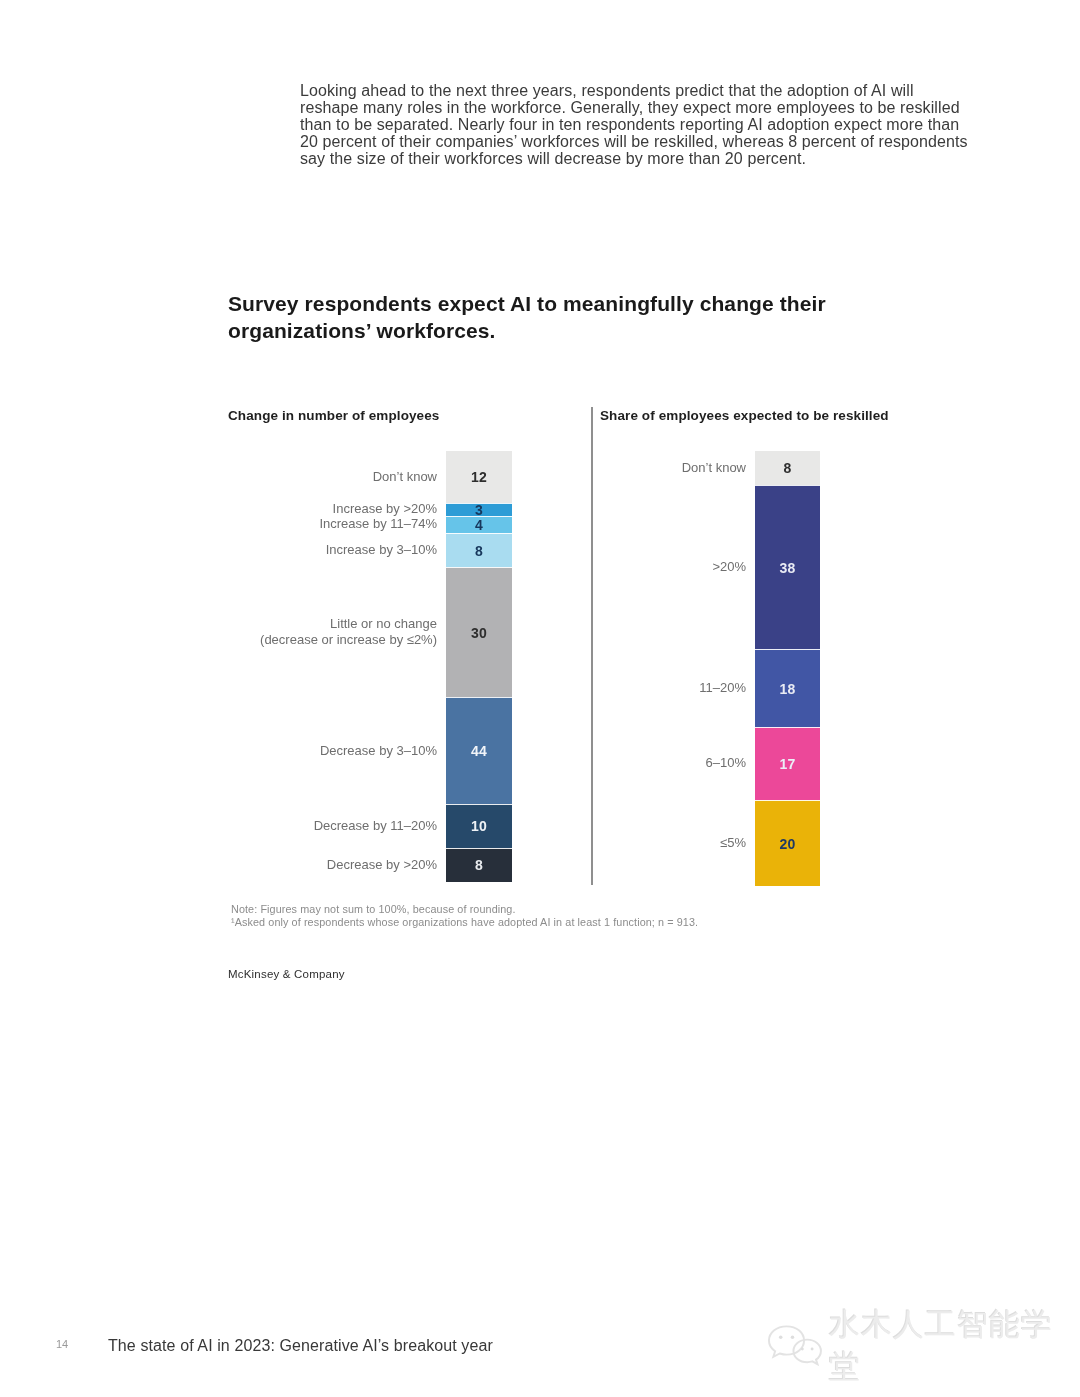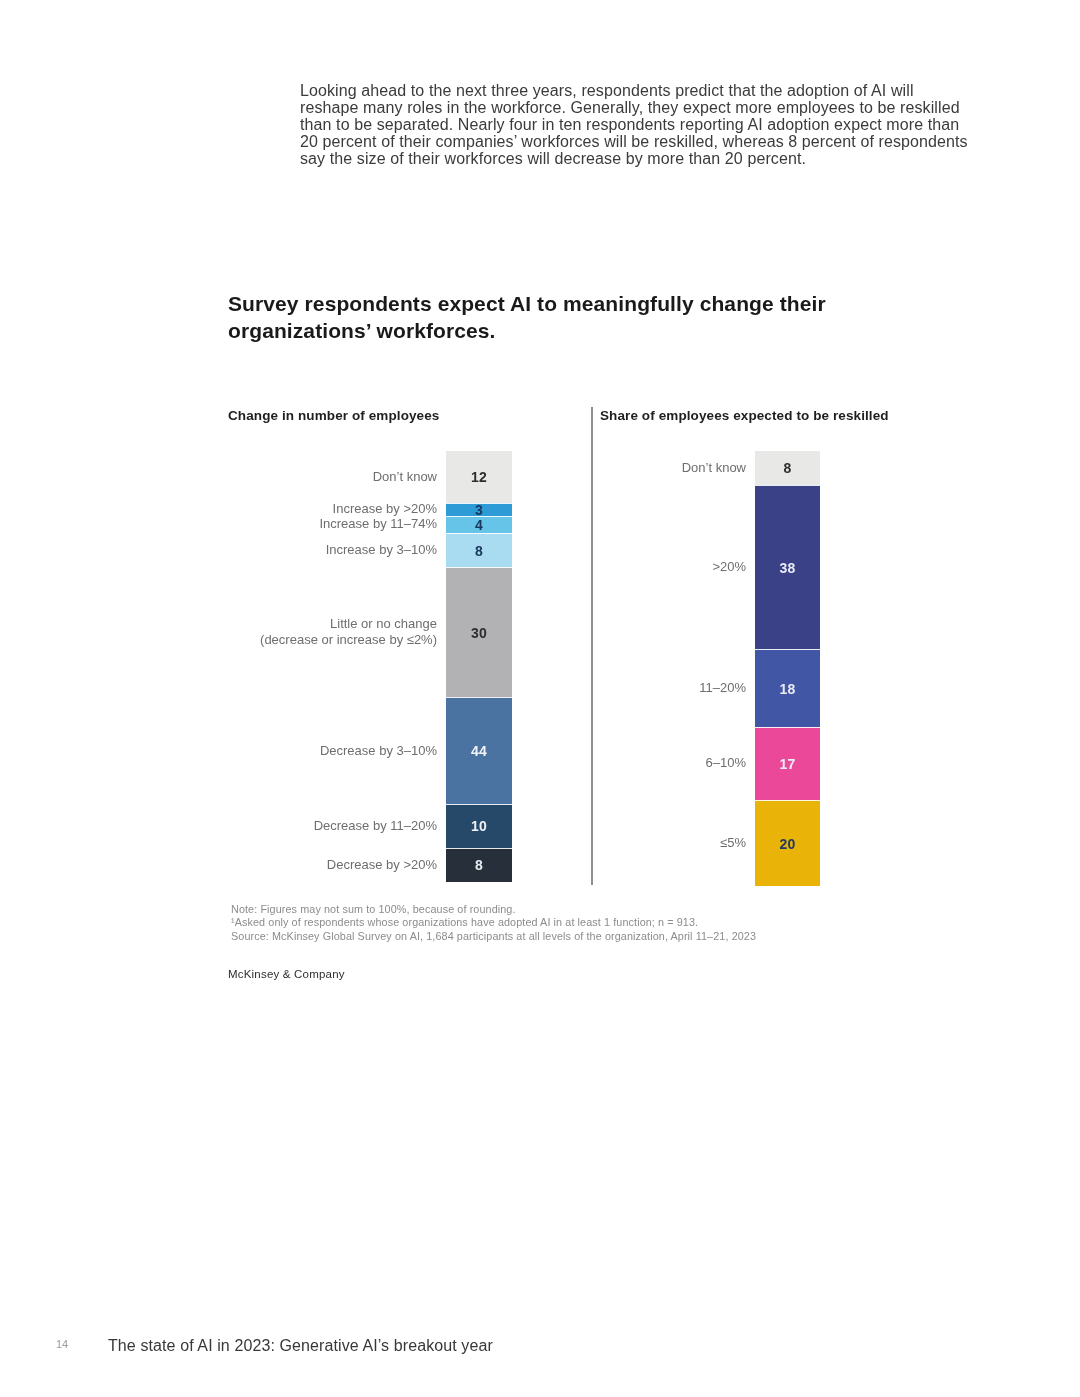"Source: McKinsey Global Survey on" div { html: <div>Source: McKinsey Global Survey on AI, 1,684 participants at all levels of the organization, April 11–21, 2023</div> -> none }
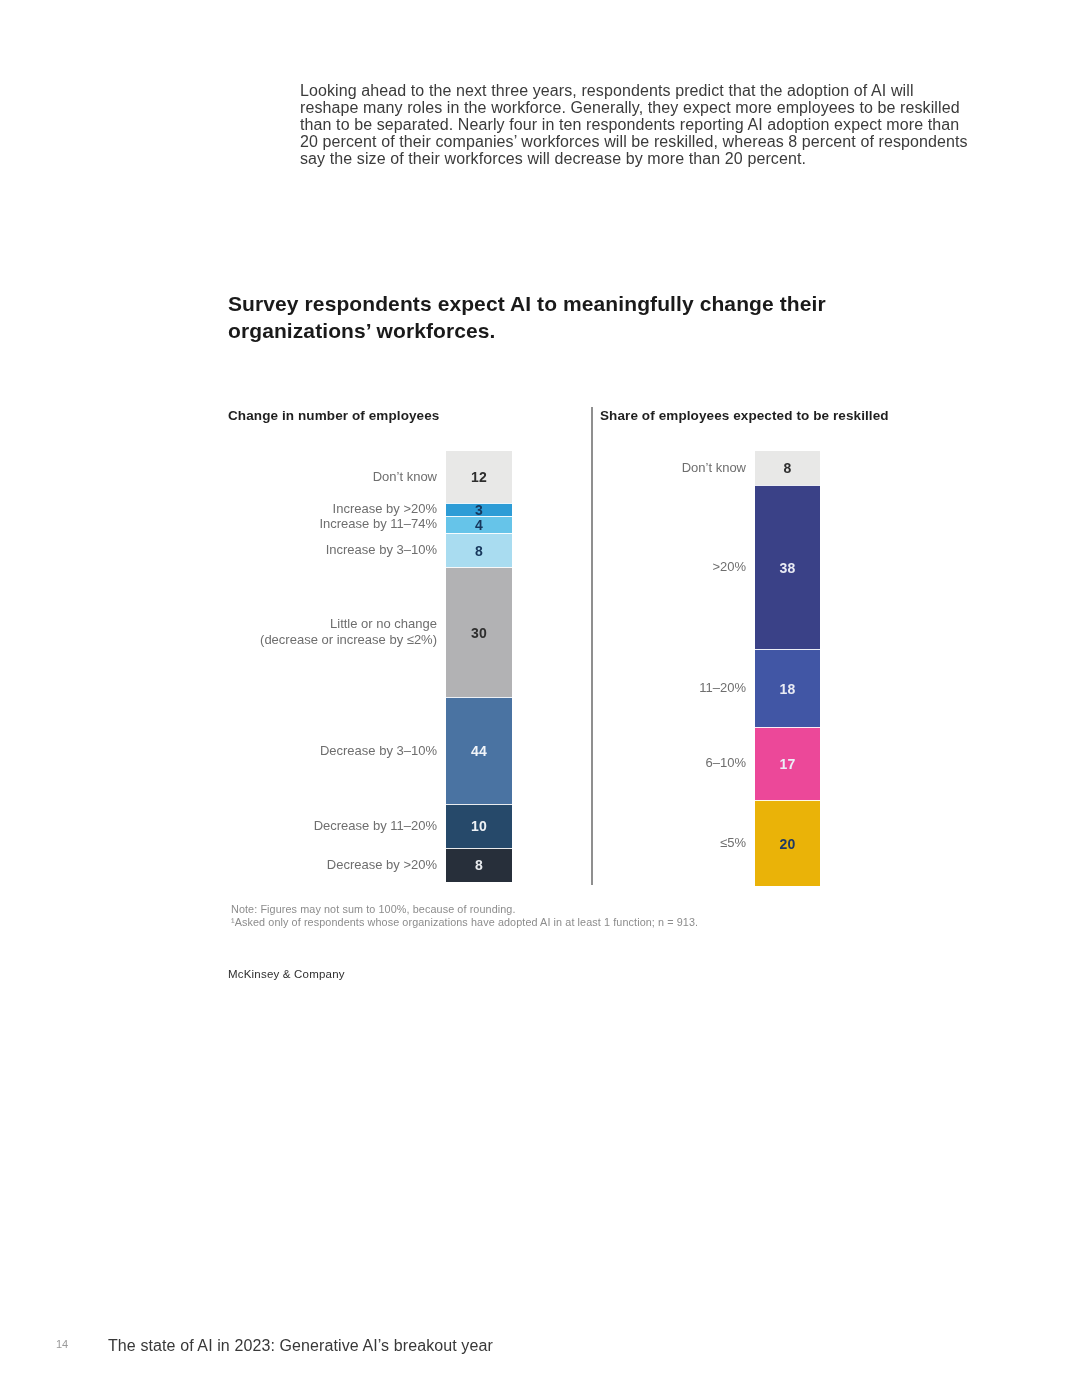"水木人工智能学堂" div.watermark { html: none -> <div> <svg> <g> <path></path> <path></path> </g> <g> <circle></circle> <circle></circle> <circle></circle> <circle></circle> </g> </svg> <span>水木人工智能学堂</span> </div> }
